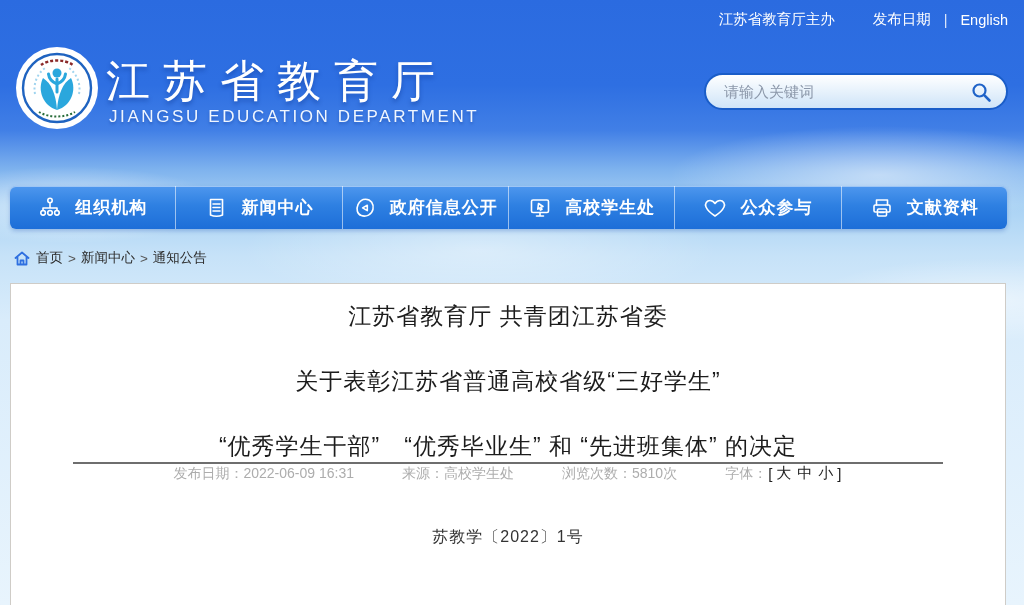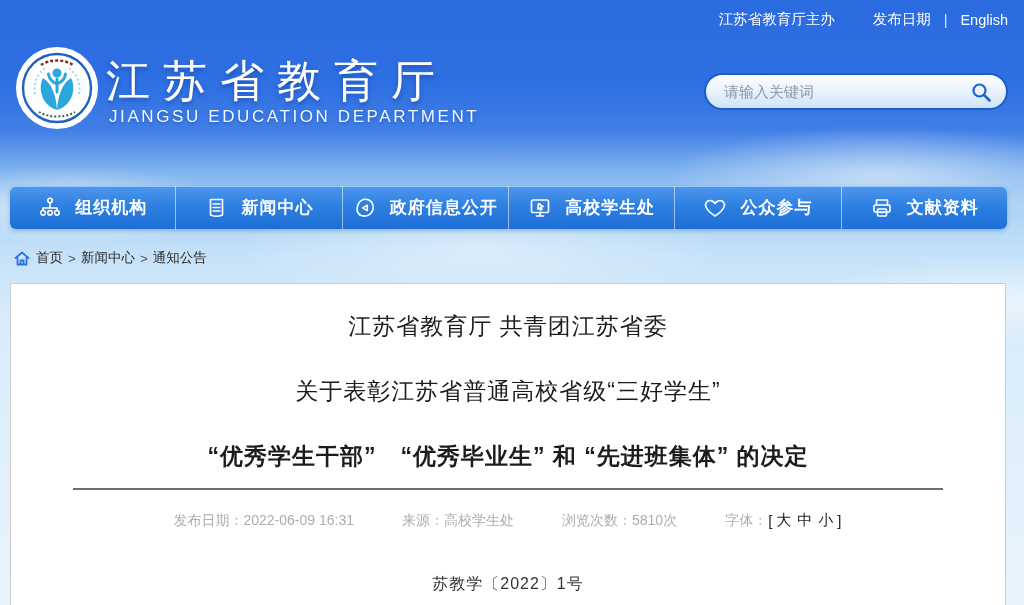"江苏省教育厅 共青团江苏省委" .titles { padding-top: 30px -> 20px }
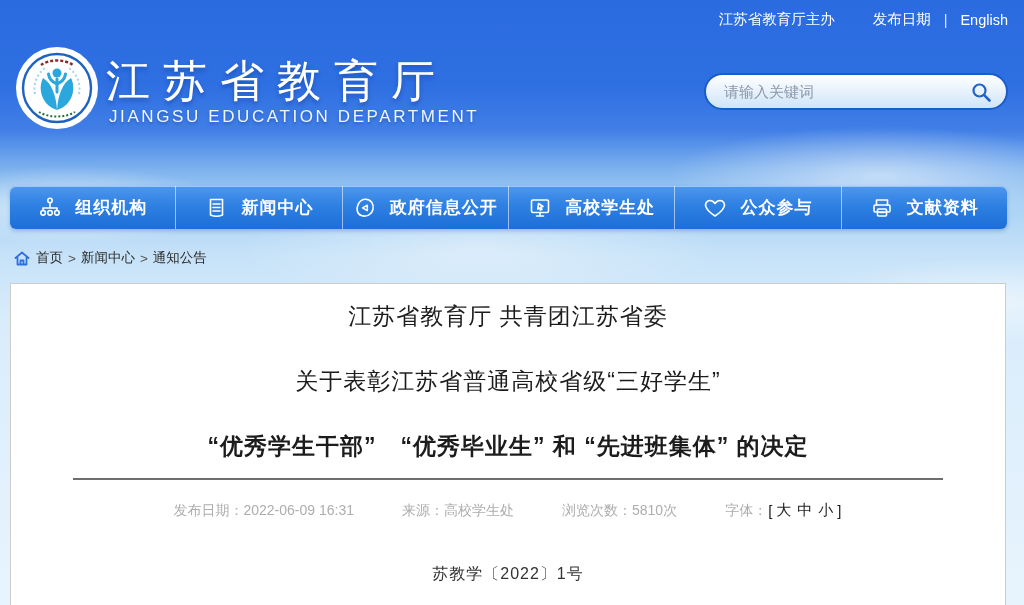"“优秀学生干部” “优秀毕业生” 和 “先进班集体” 的决定" .title-line:last-child { font-weight: bold -> none; margin-bottom: 20px -> 4px }
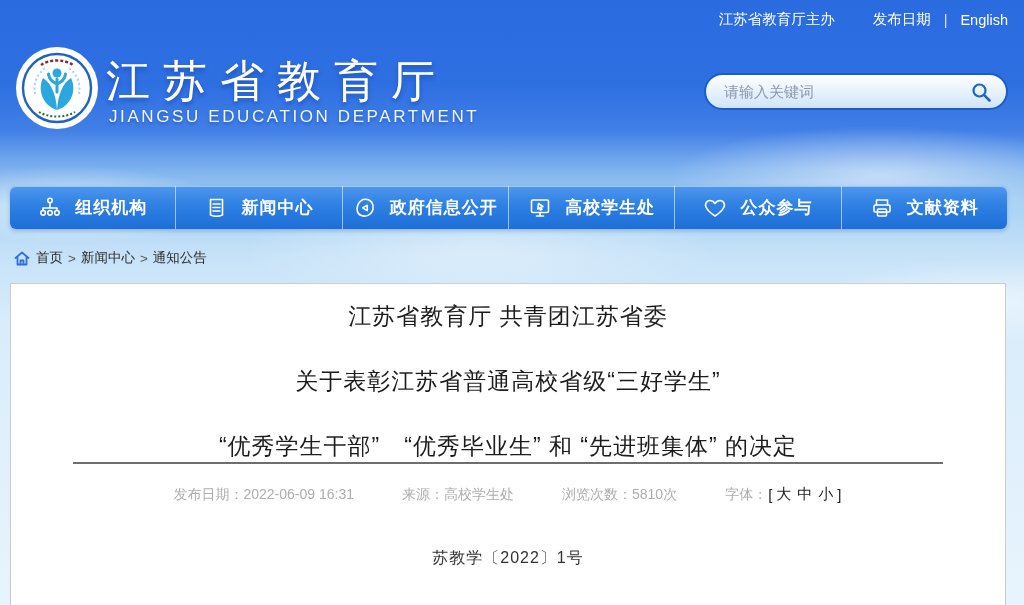"发布日期：2022-06-09 16:31" .meta-row { margin-top: 21px -> none }
